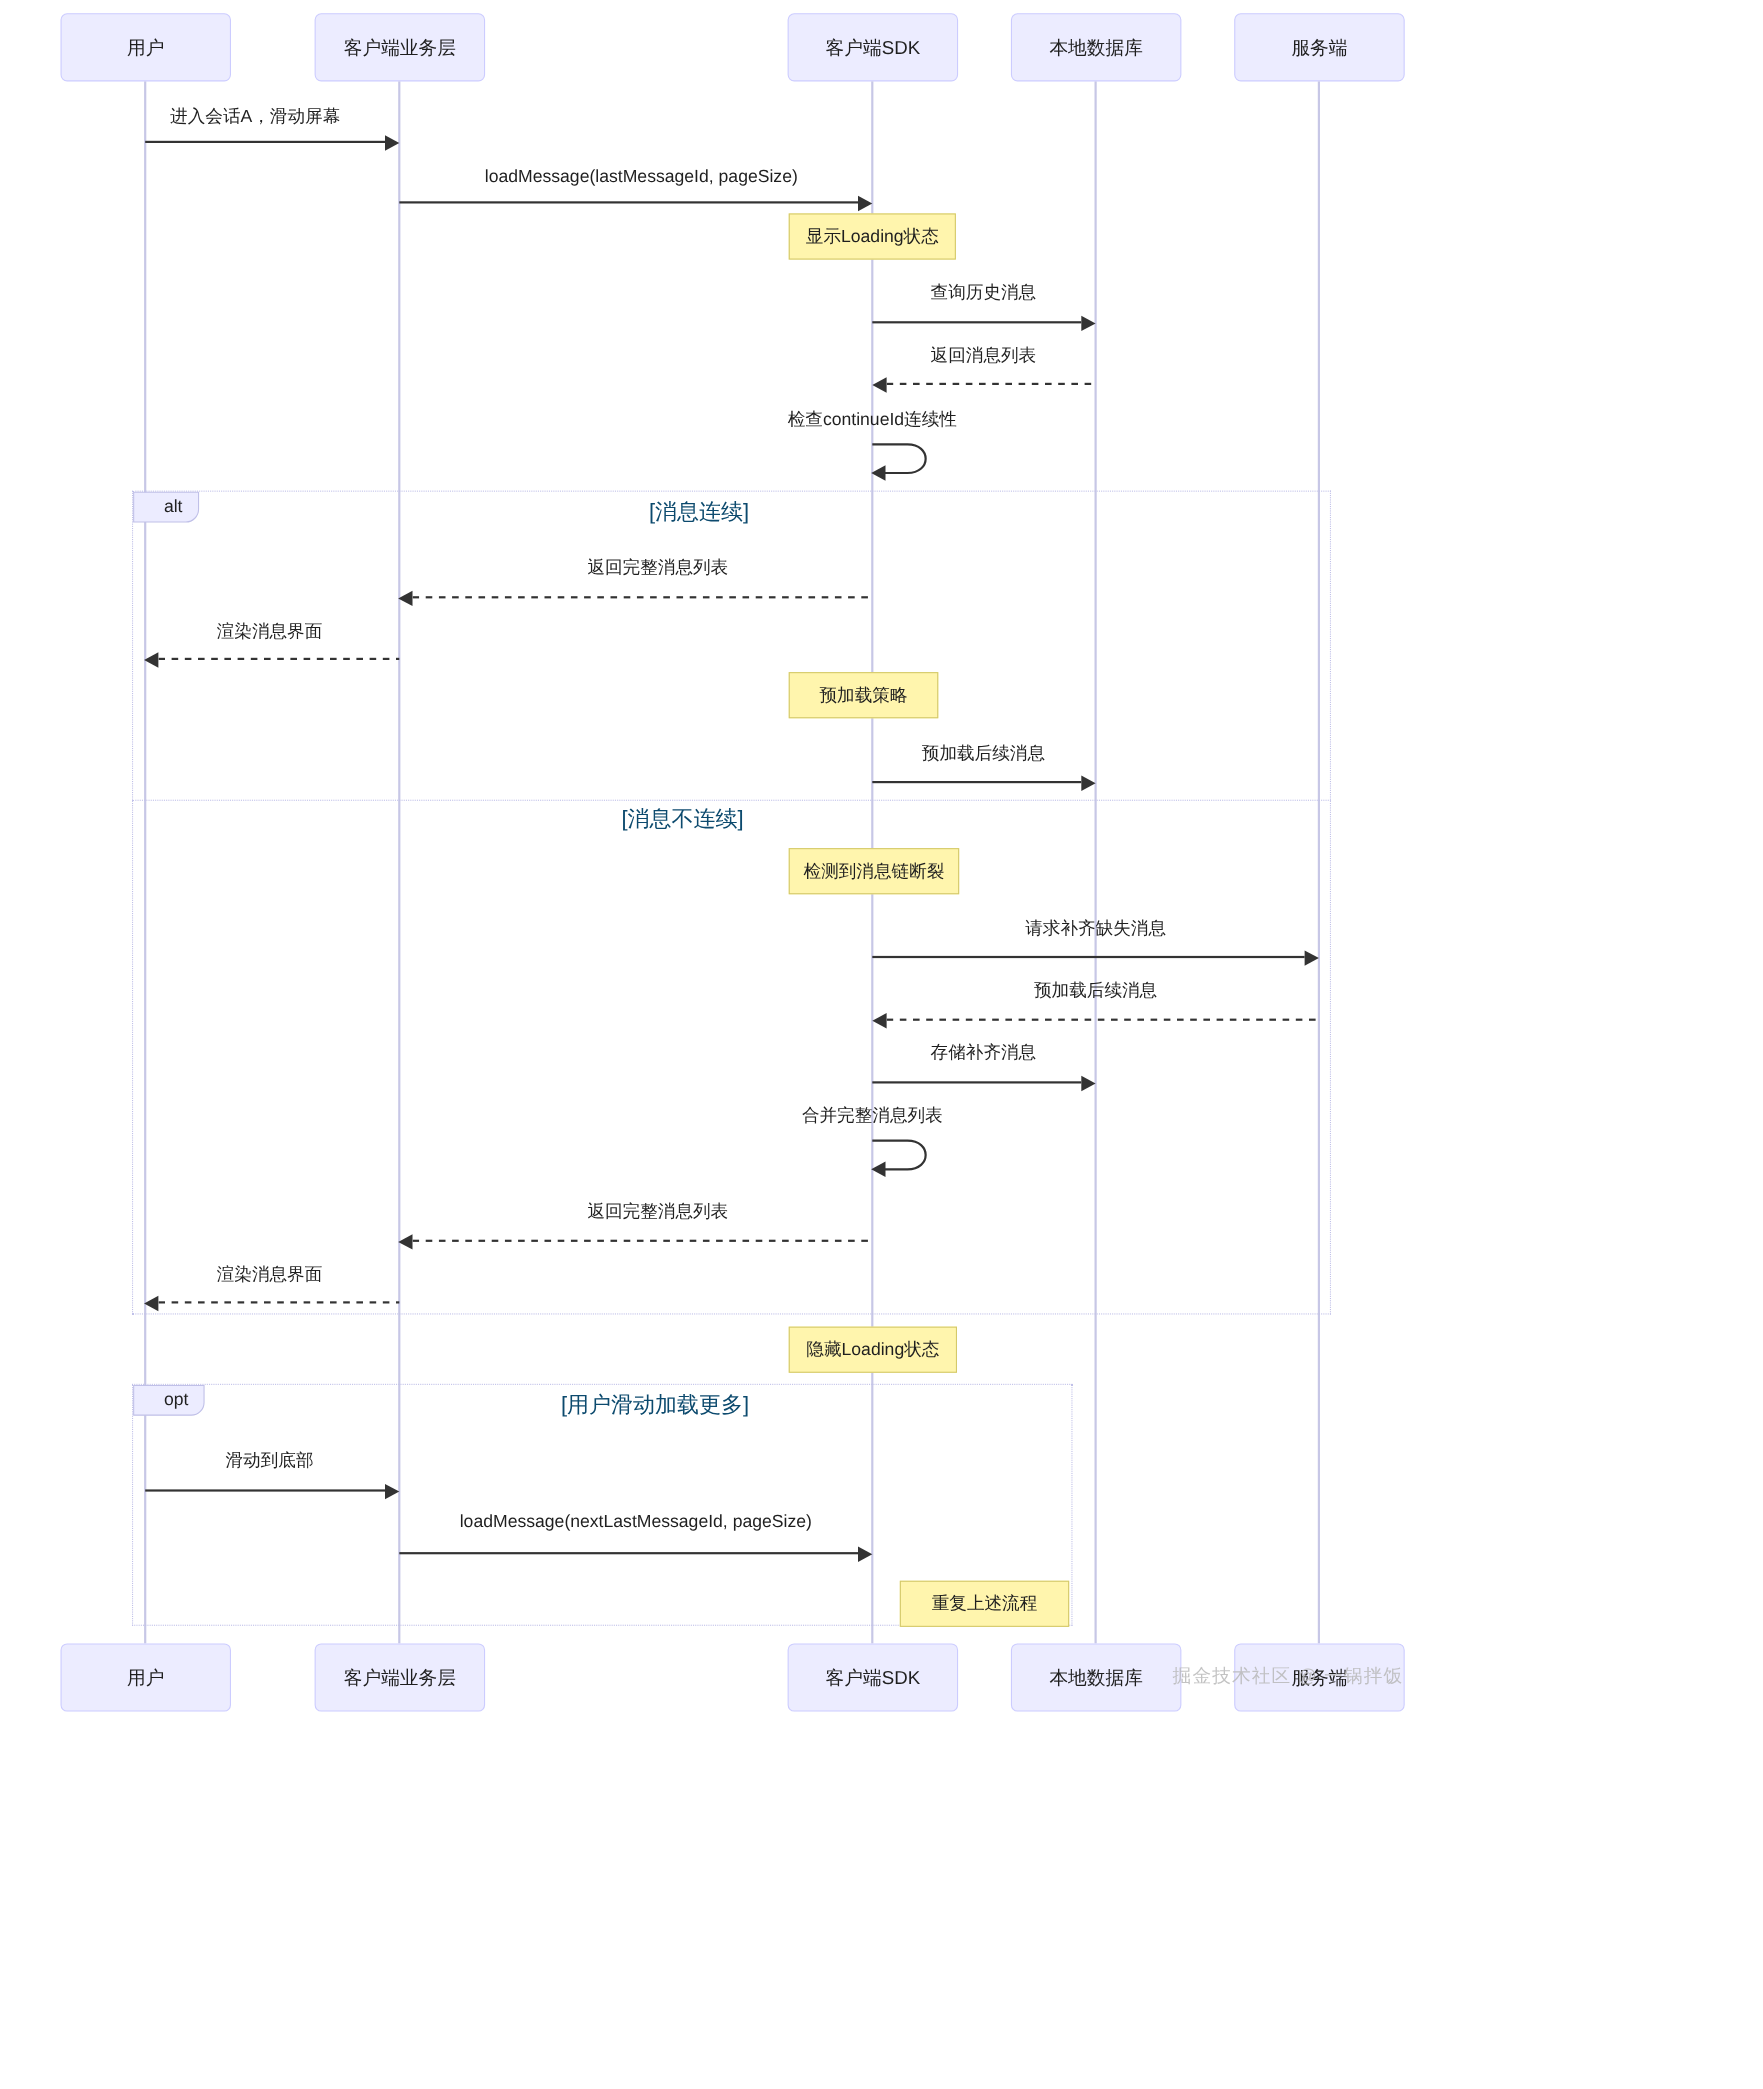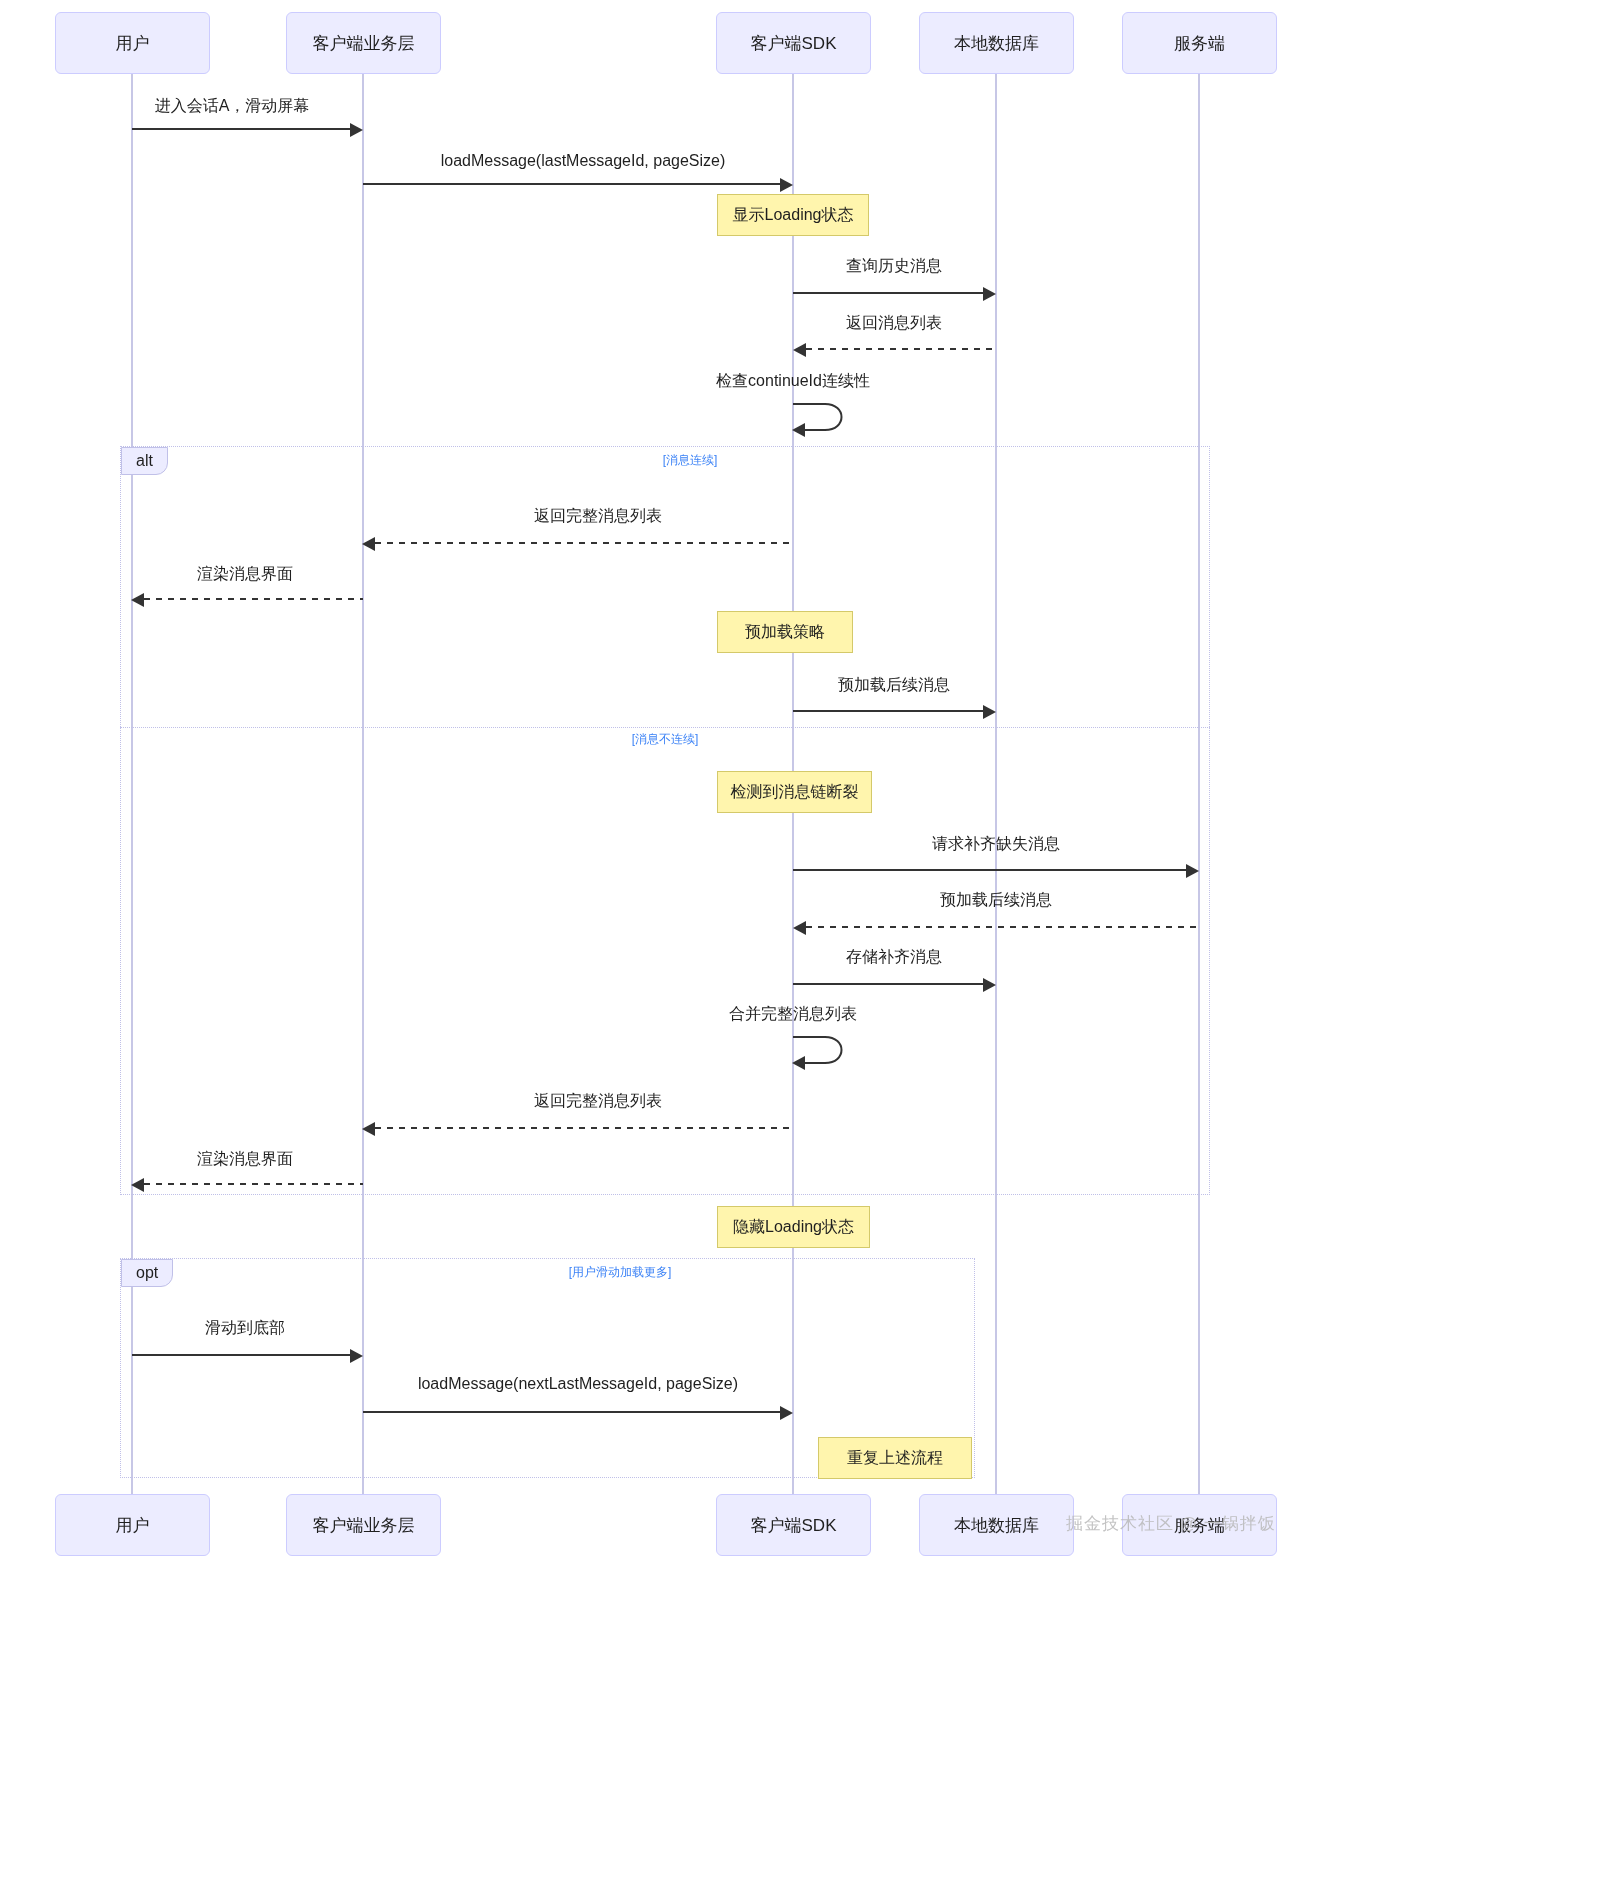"alt" .frag-tab { padding: 3px 14px 3px 14px -> 3px 14px 3px 27px }
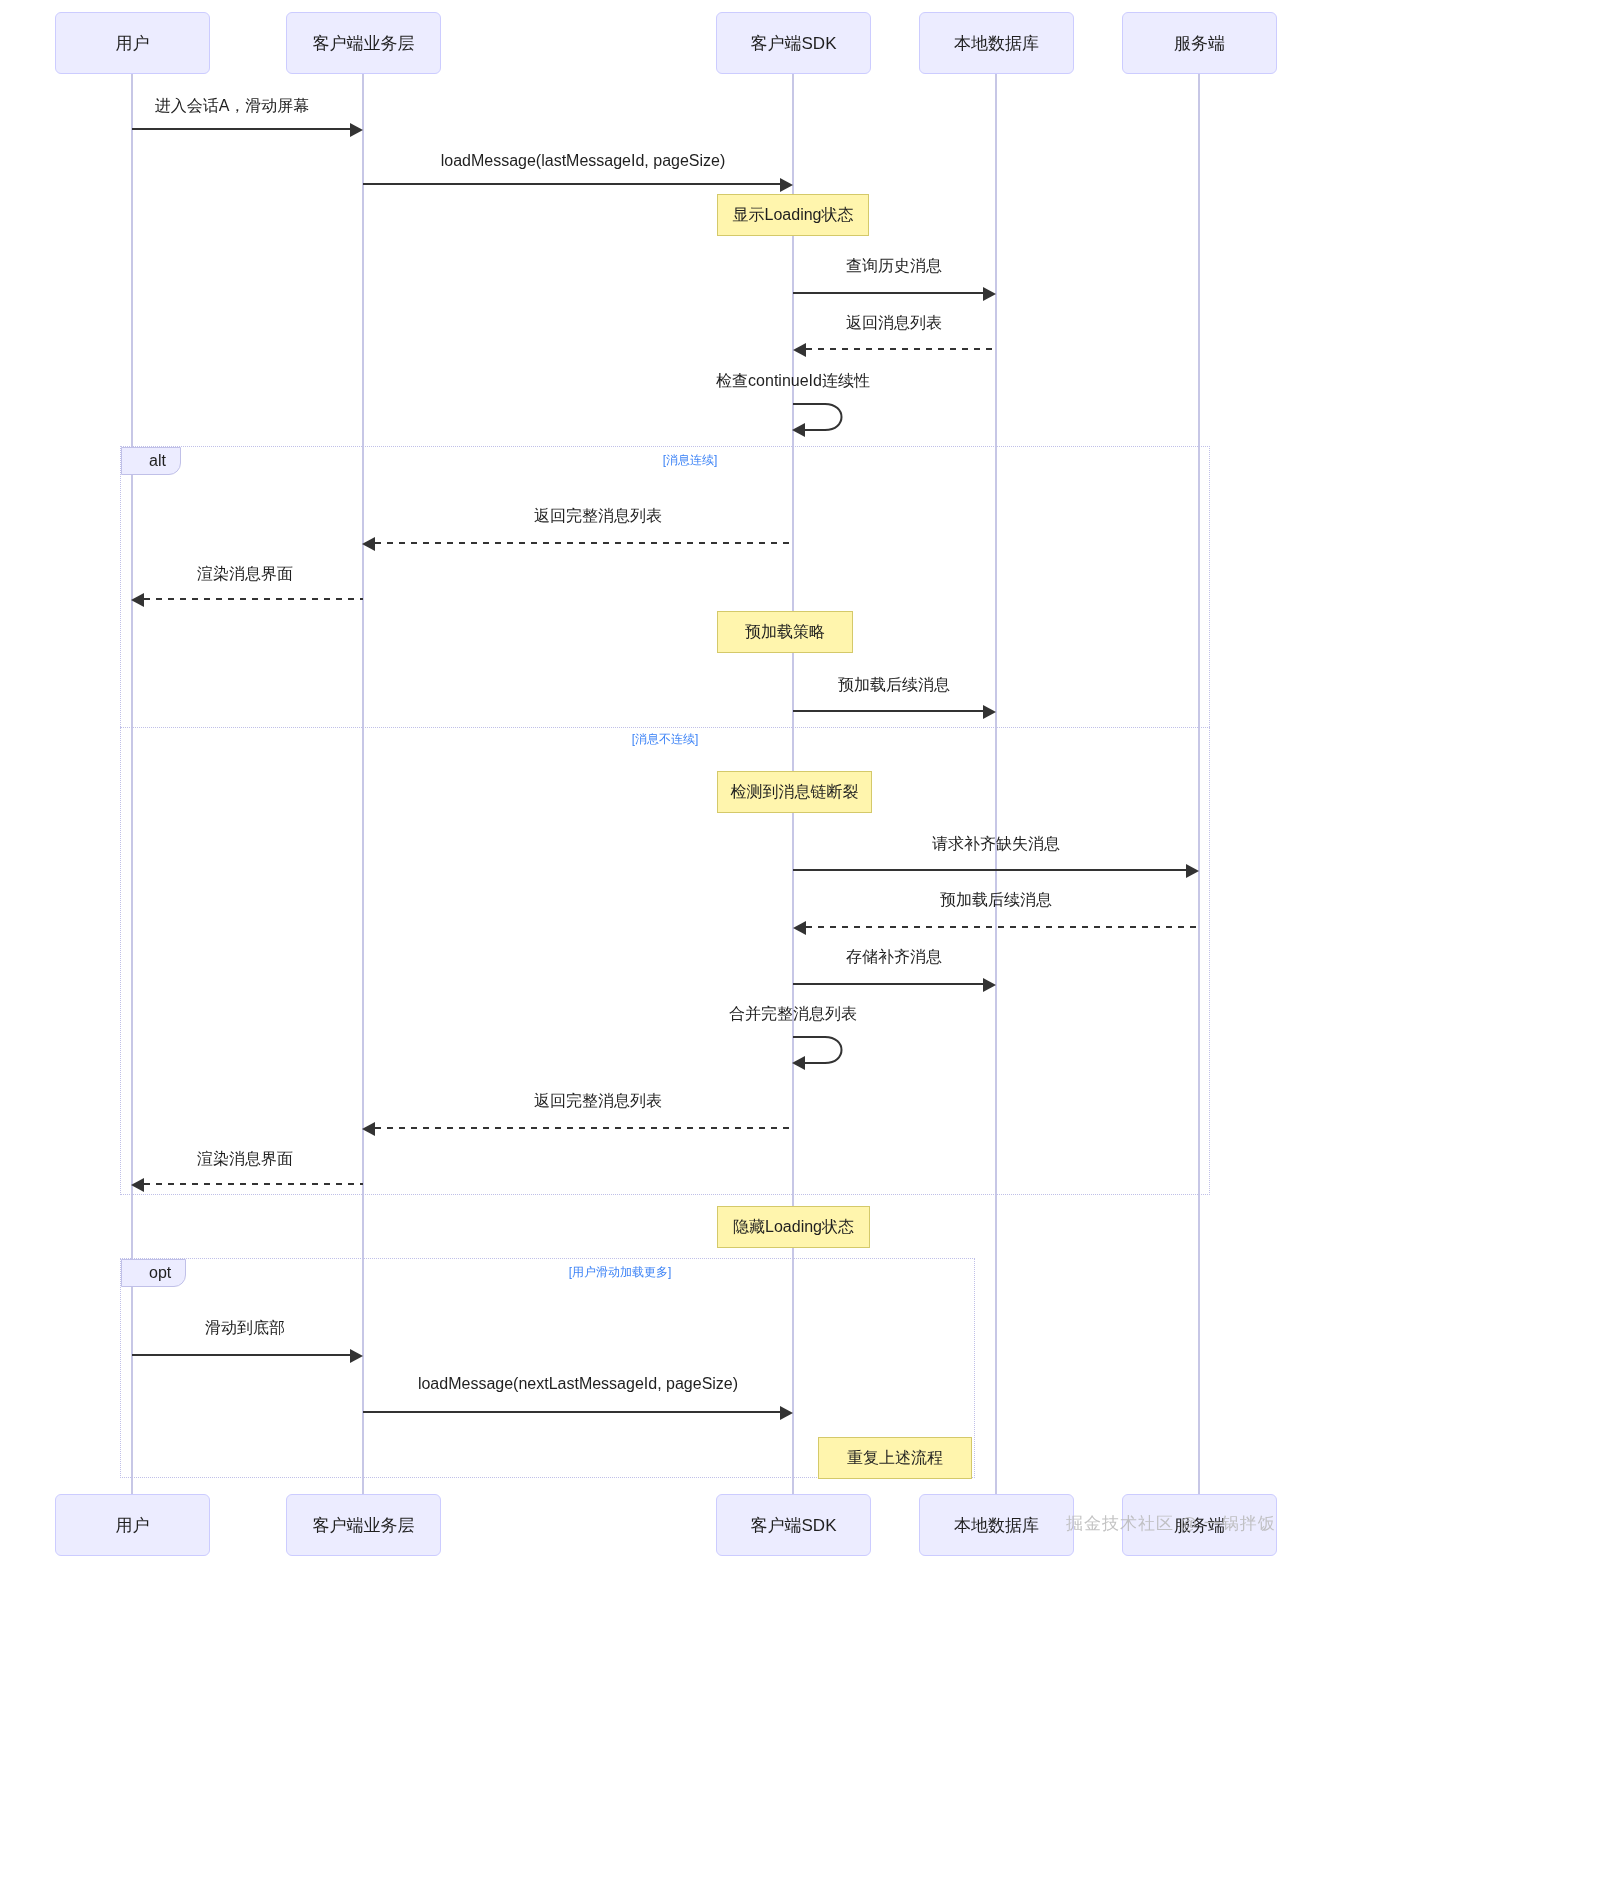"[消息连续]" .frag-cond { color: #3b82f6 -> #0c4a6e; font-size: 12px -> 20px; text-align: center -> none }
